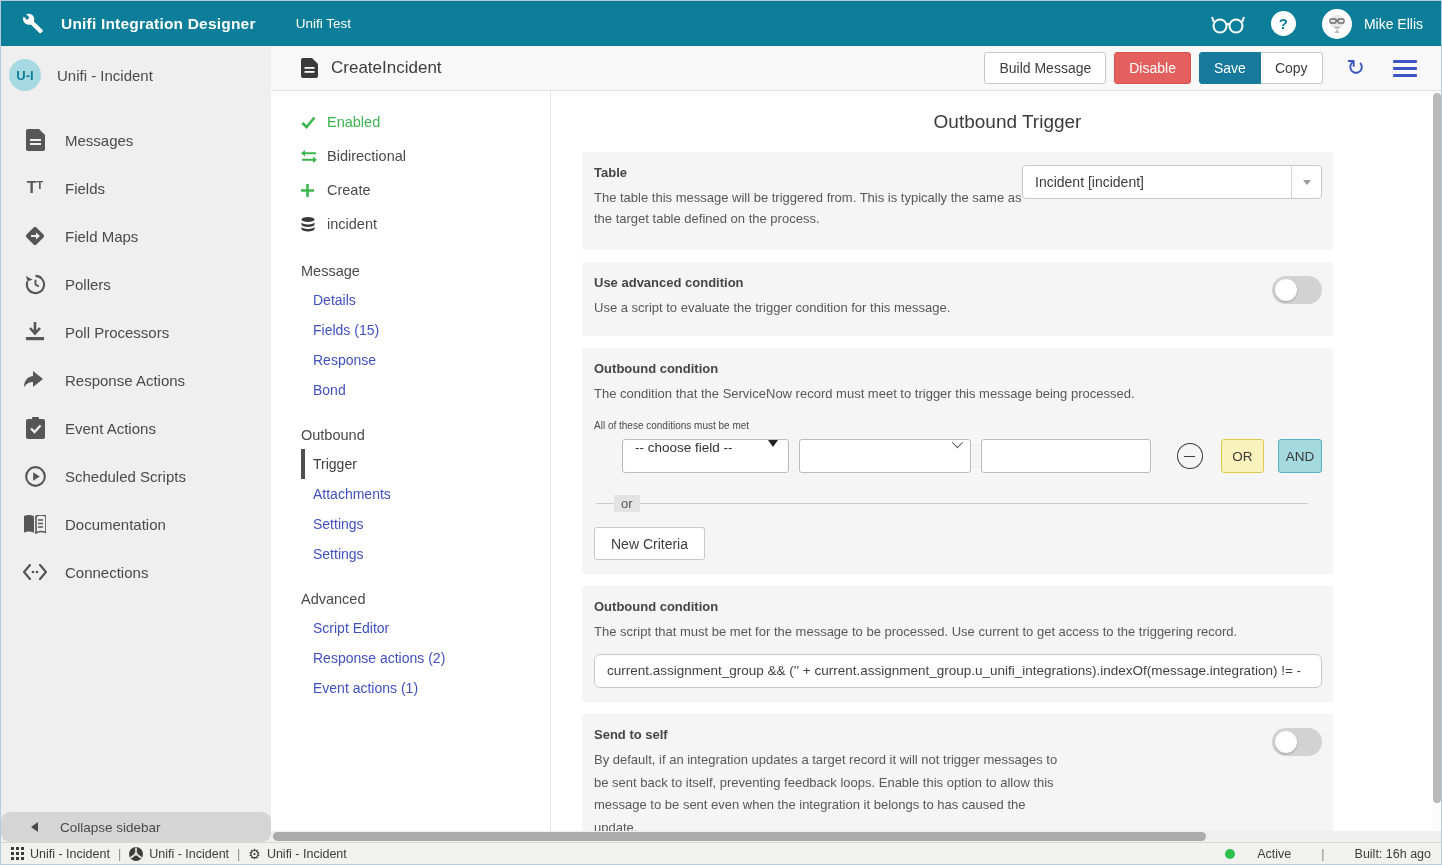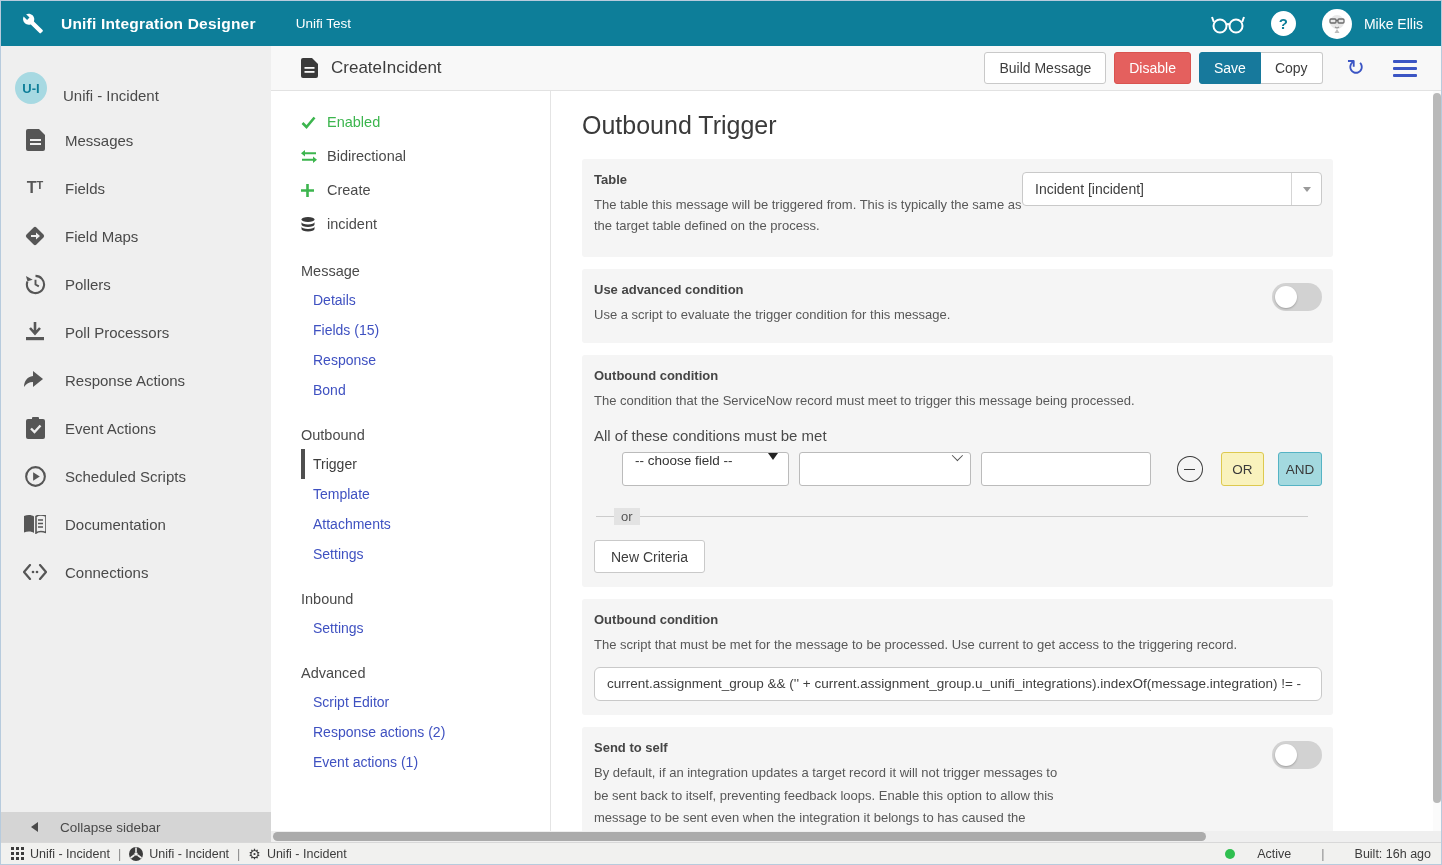"U-I" .app-head { align-items: flex-end -> center; padding-left: 14px -> 8px }
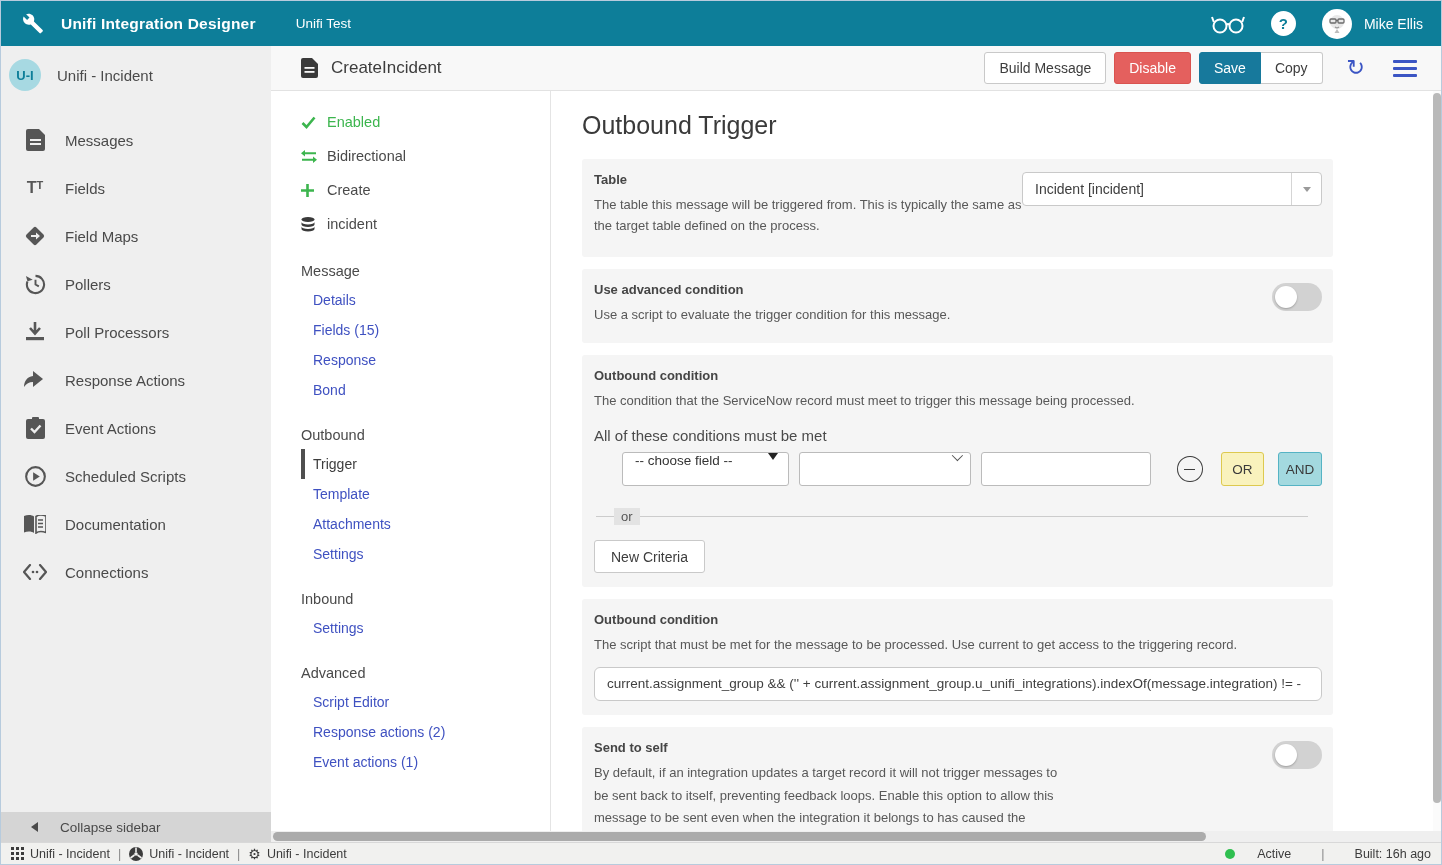"Outbound Trigger" .page-title { font-size: 25px -> 19px; text-align: none -> center }
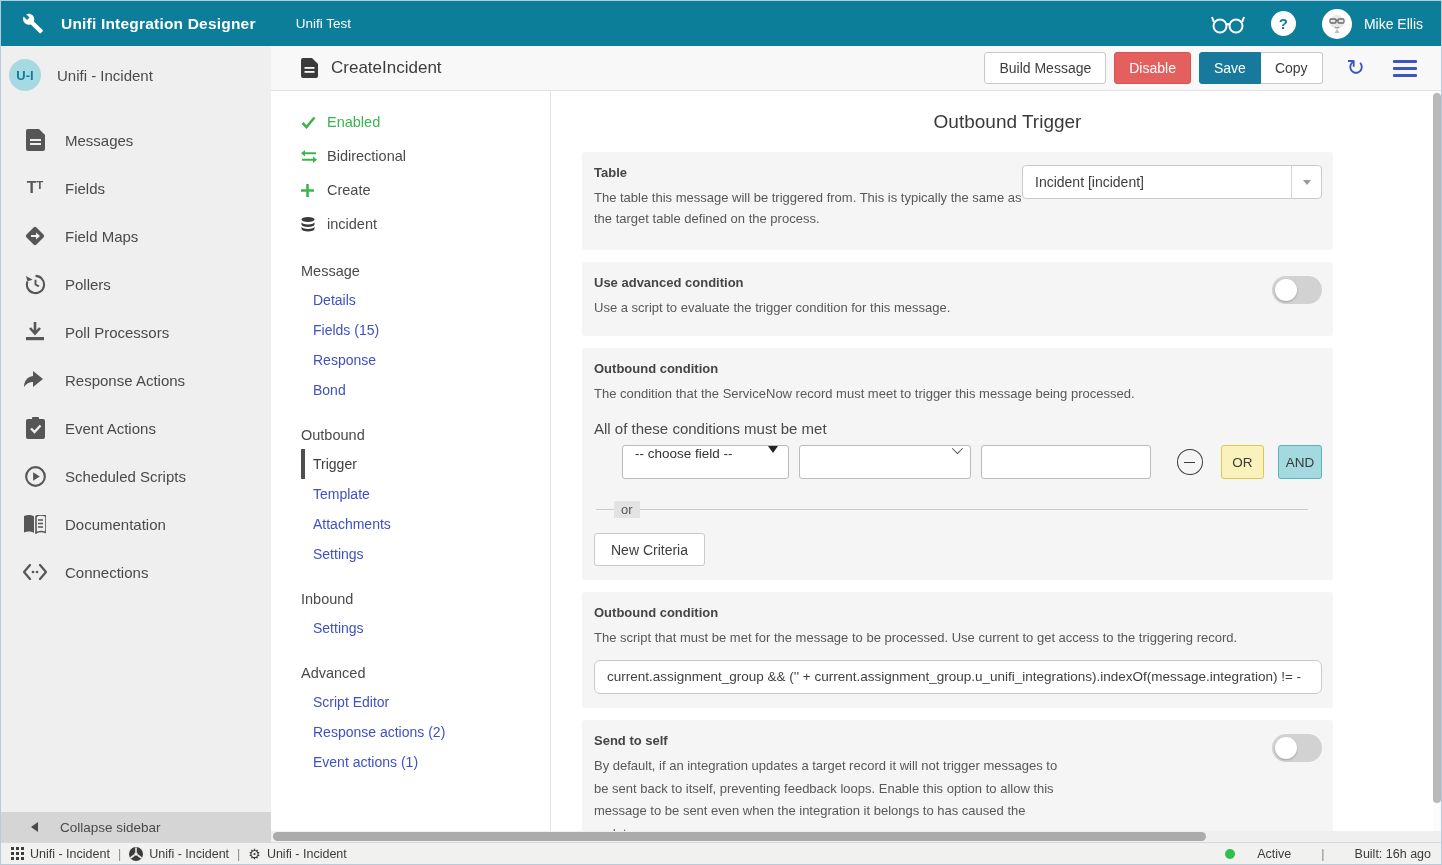"All of these conditions must" .cond-caption { font-size: 15px -> 10px }
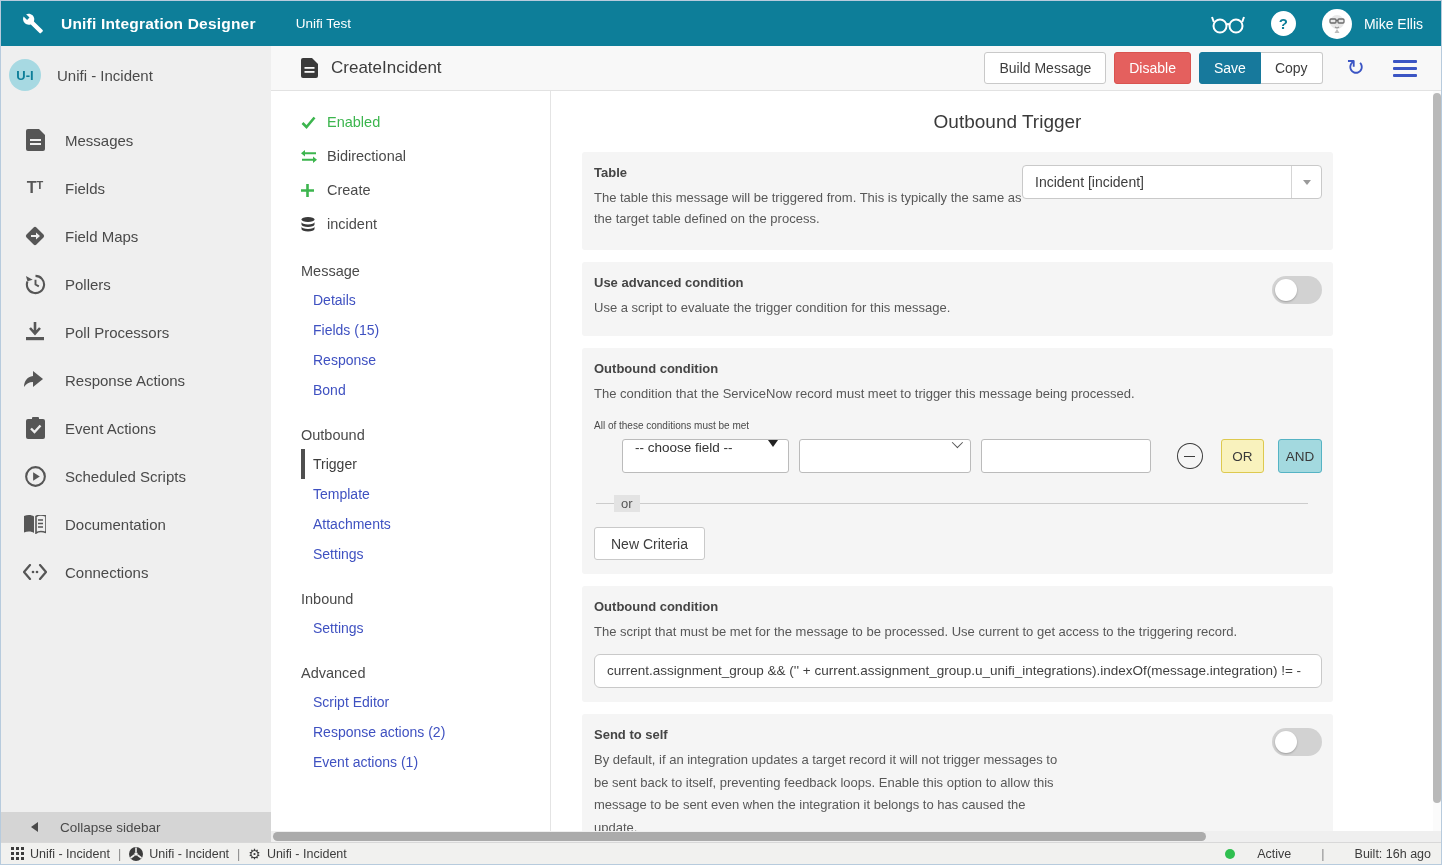"Template" div.nav-link { html: <div>Template</div> -> none }
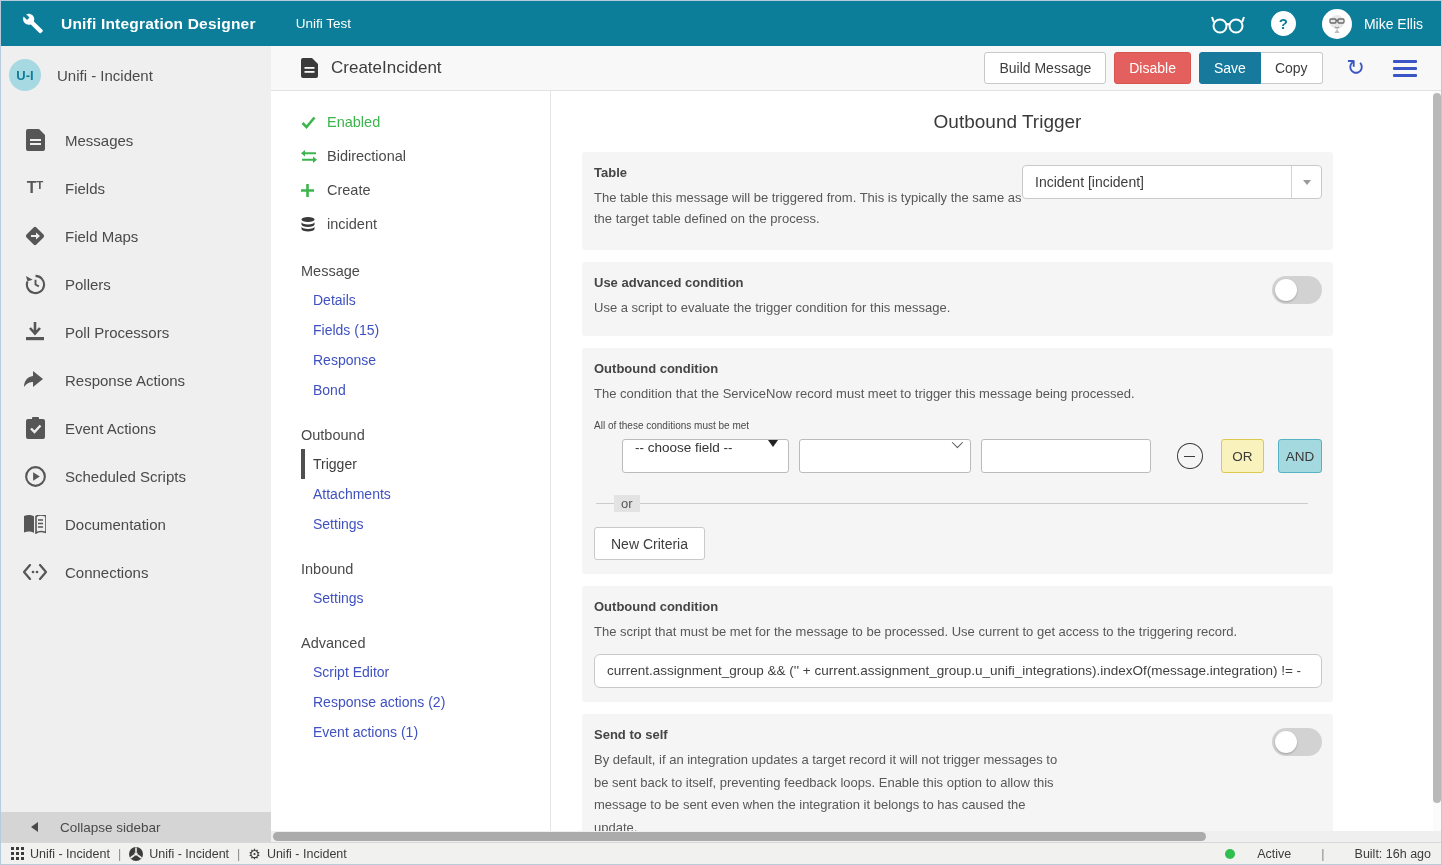"Inbound" div.nav-sec-title { html: <div>Inbound</div> -> none }
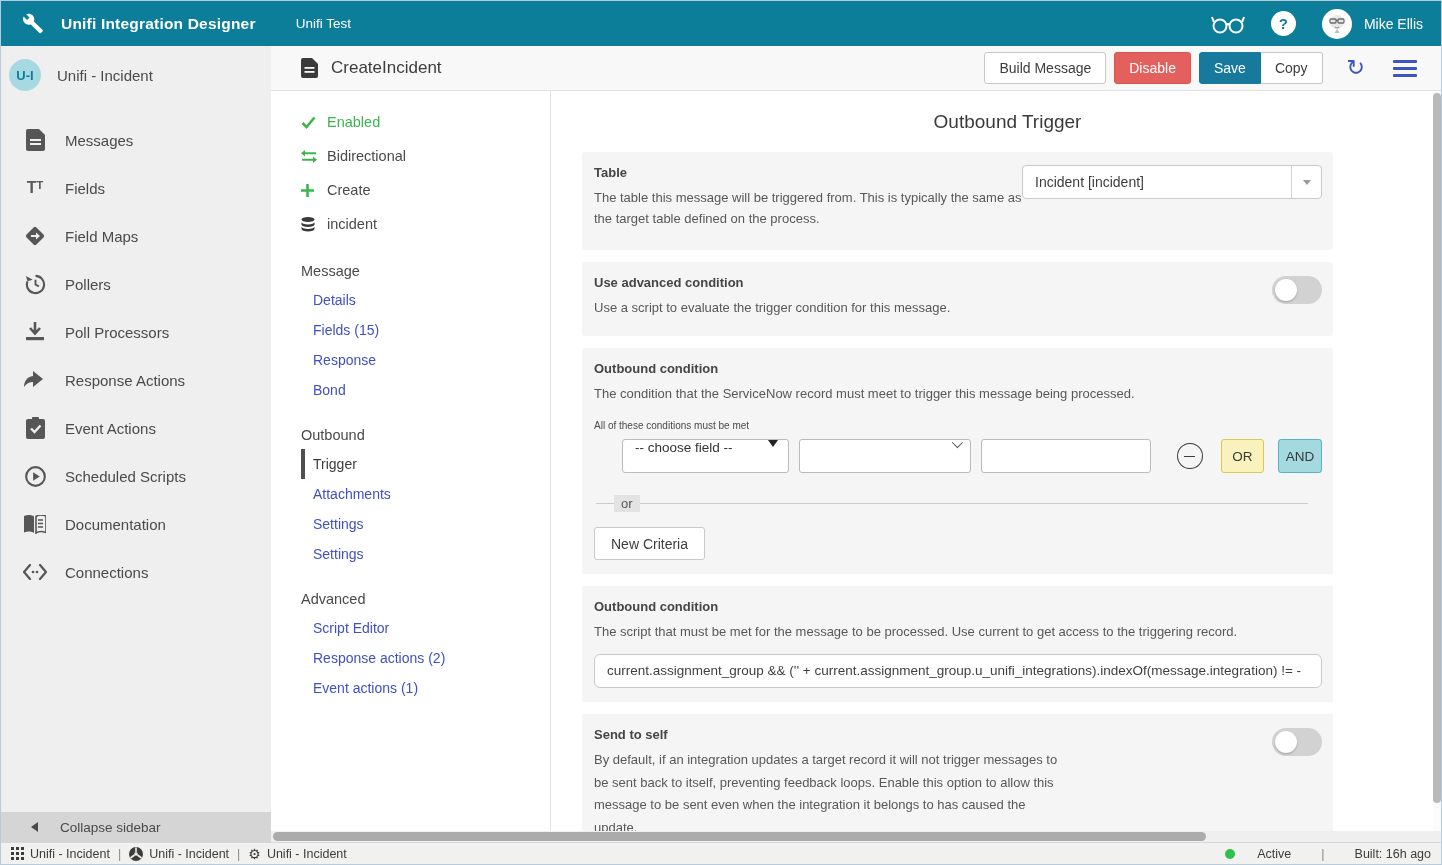"Collapse sidebar" .collapse-row { border-radius: none -> 9px }
